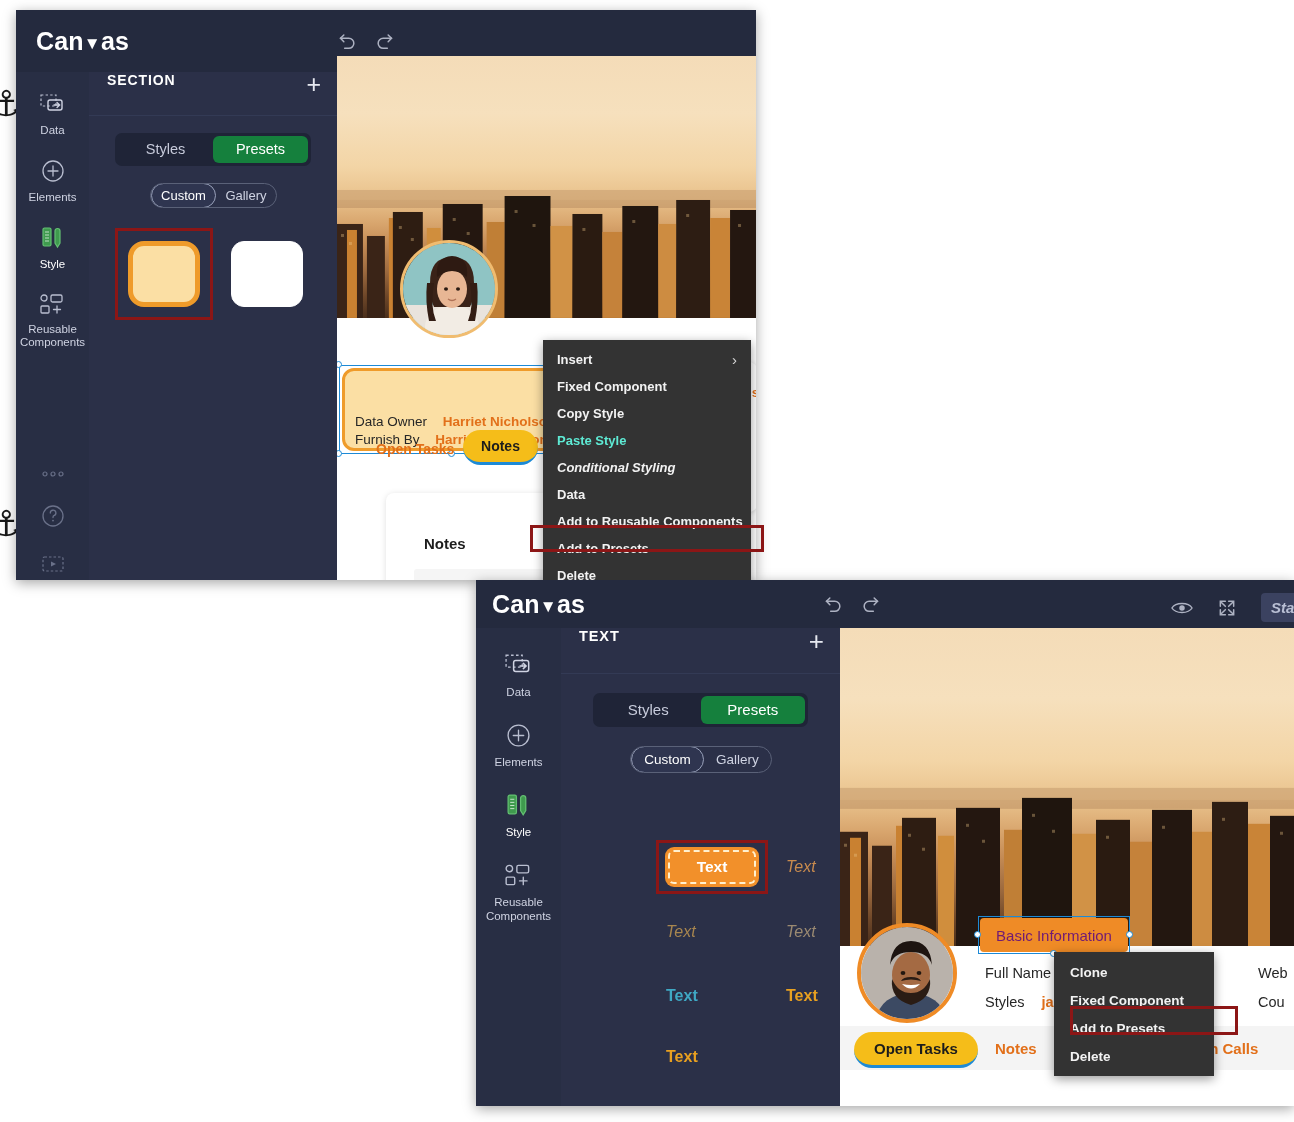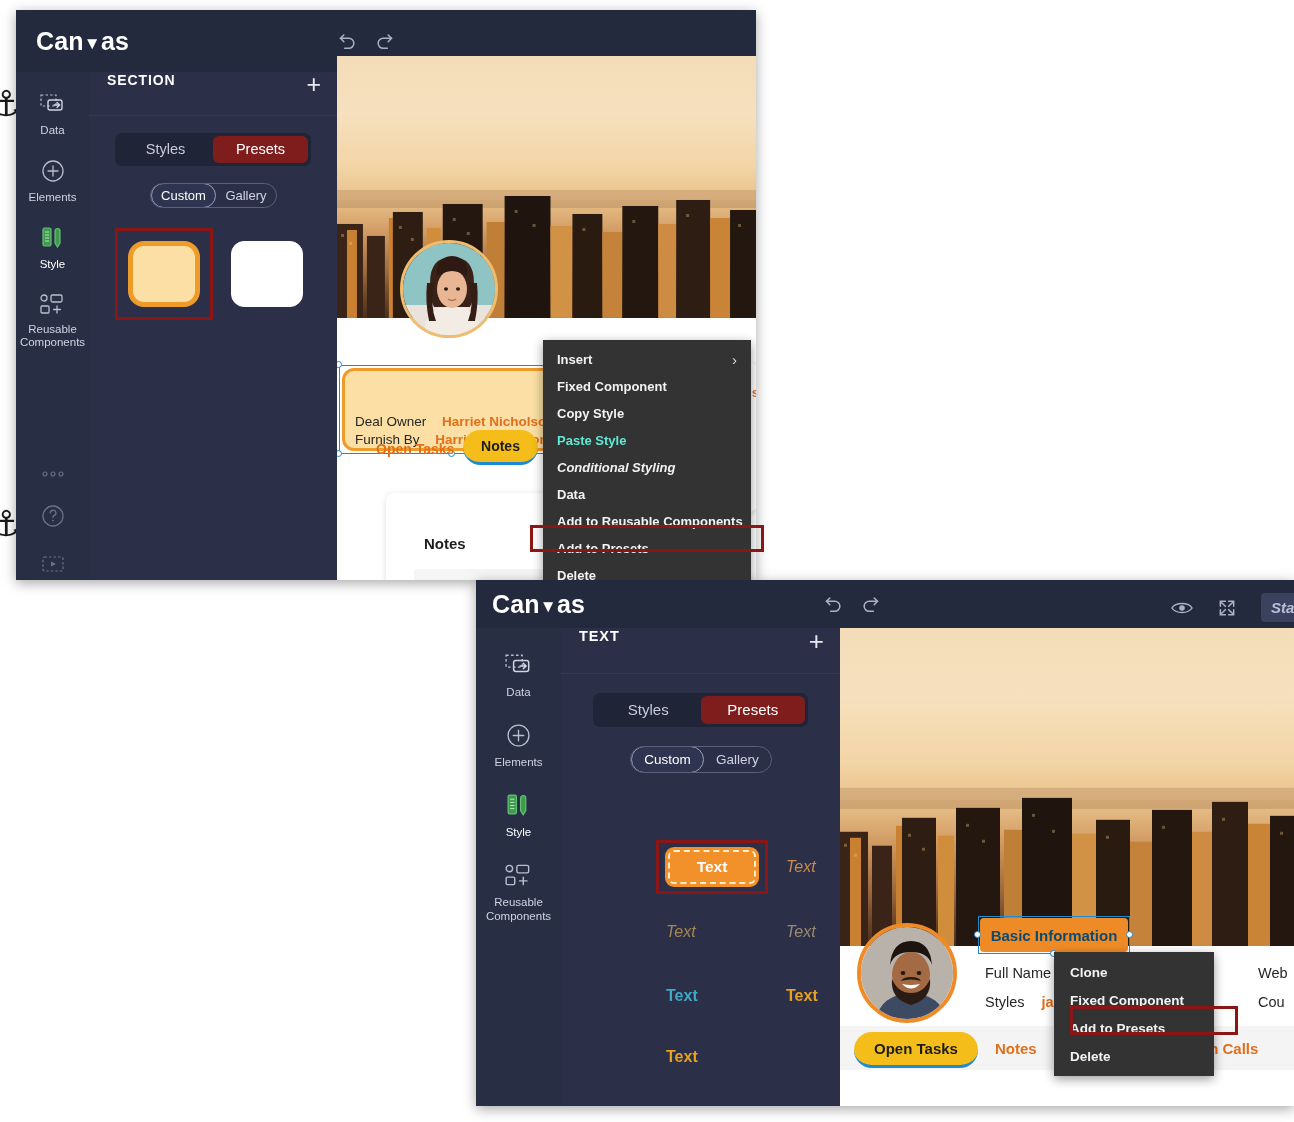"Presets" .seg-btn.on { background: #7f1d1d -> #15803d }
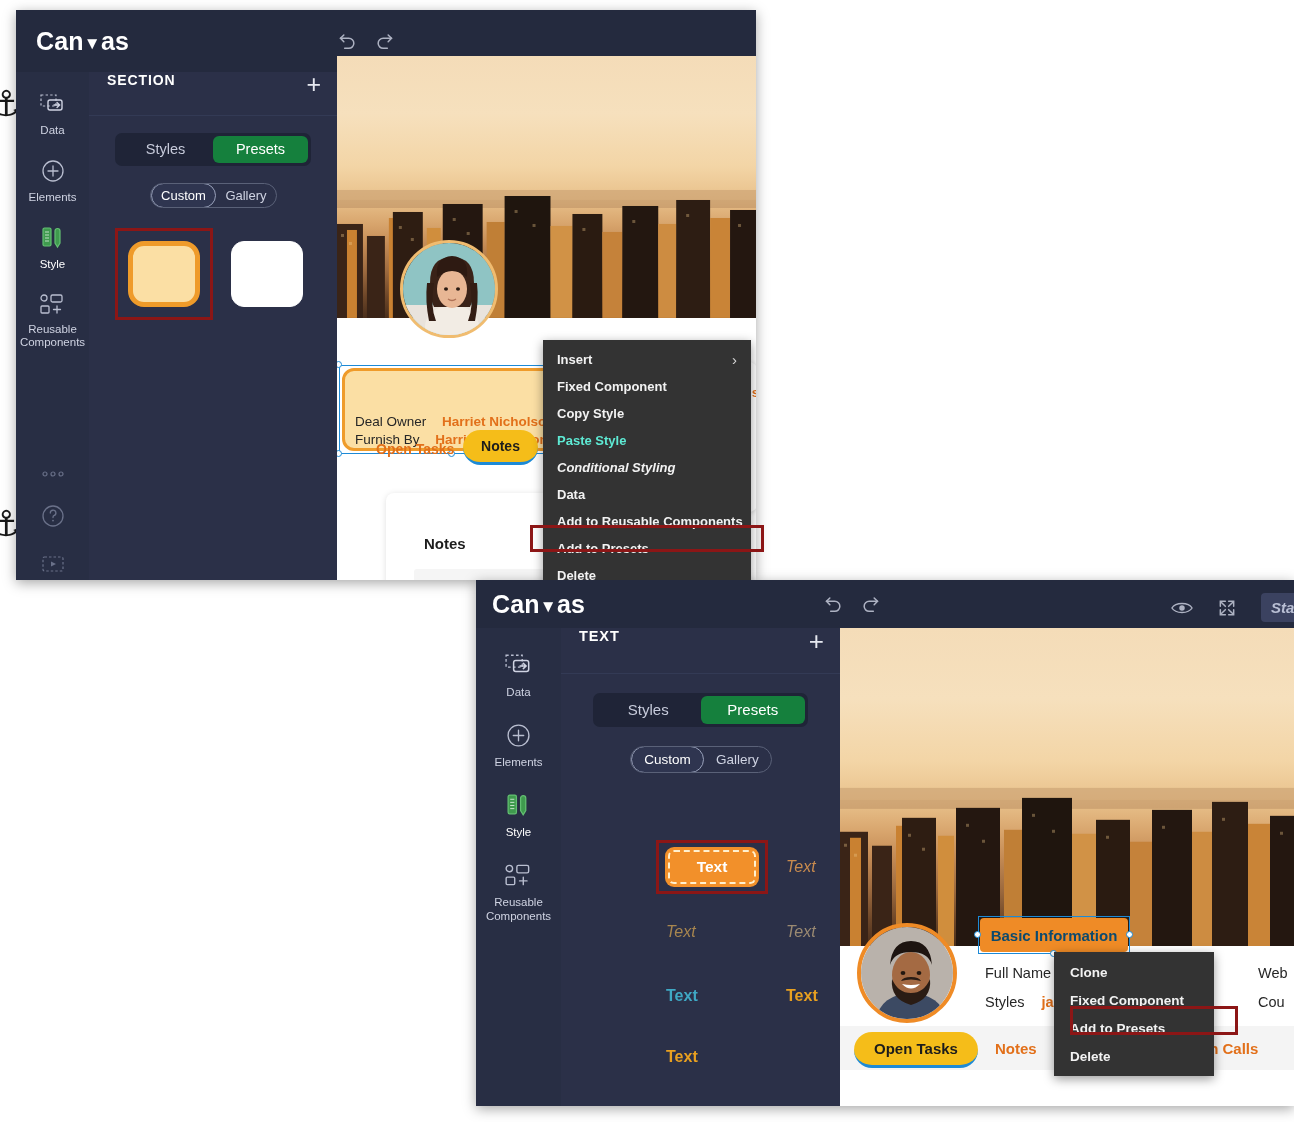"Deal Owner" span.k { text: Deal -> Data }
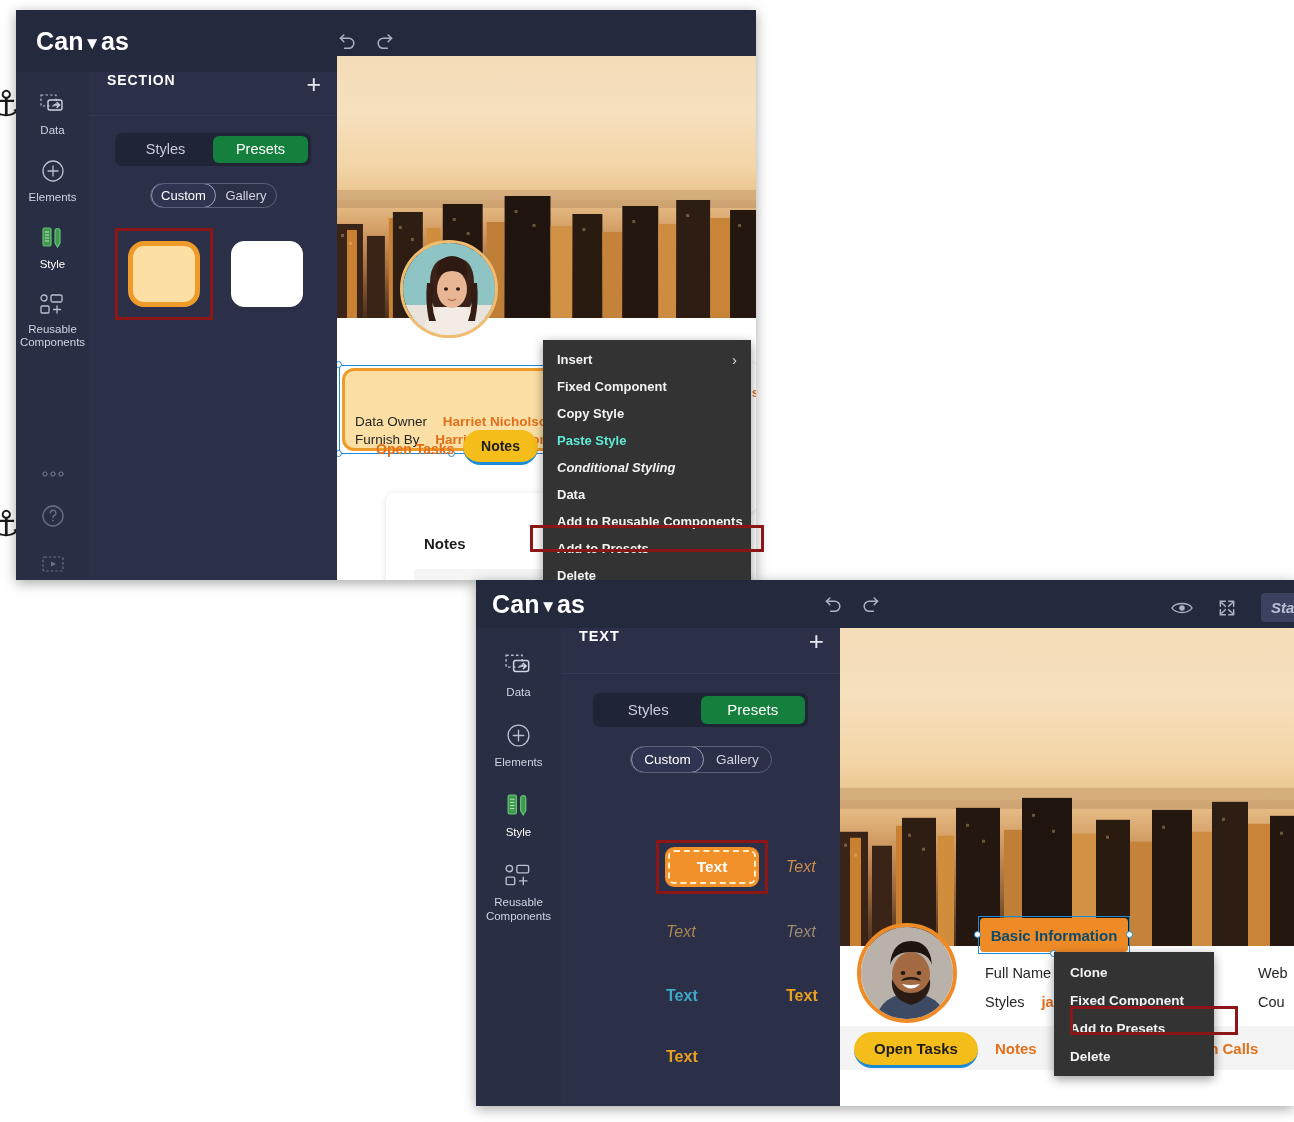"Basic Information" .pill-orange { color: #0c4a6e -> #701a75; font-weight: bold -> normal }
